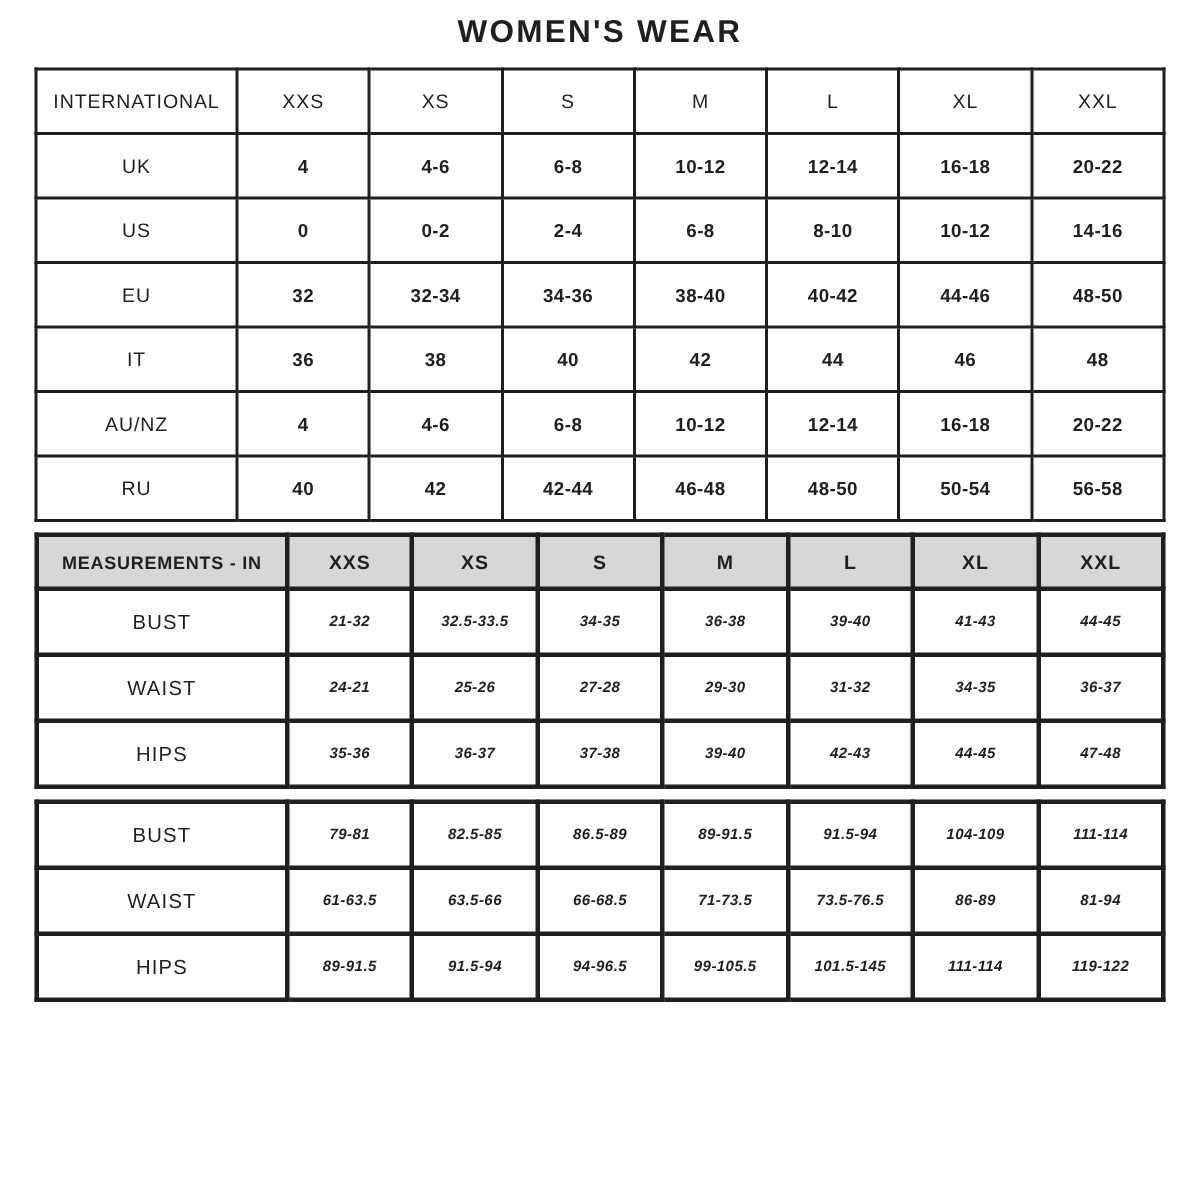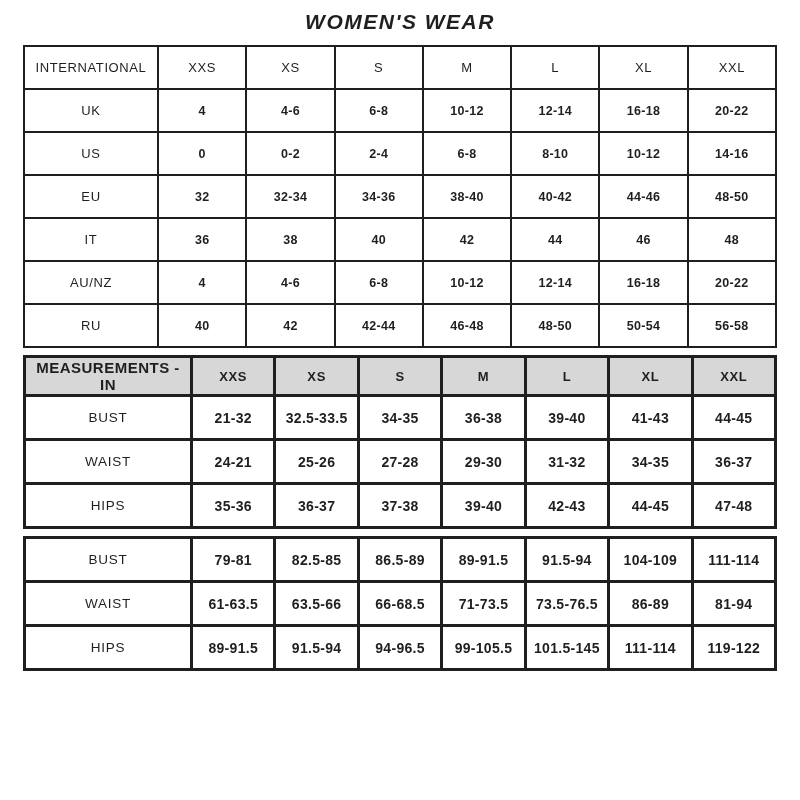"WOMEN'S WEAR" .title { font-style: italic -> none }
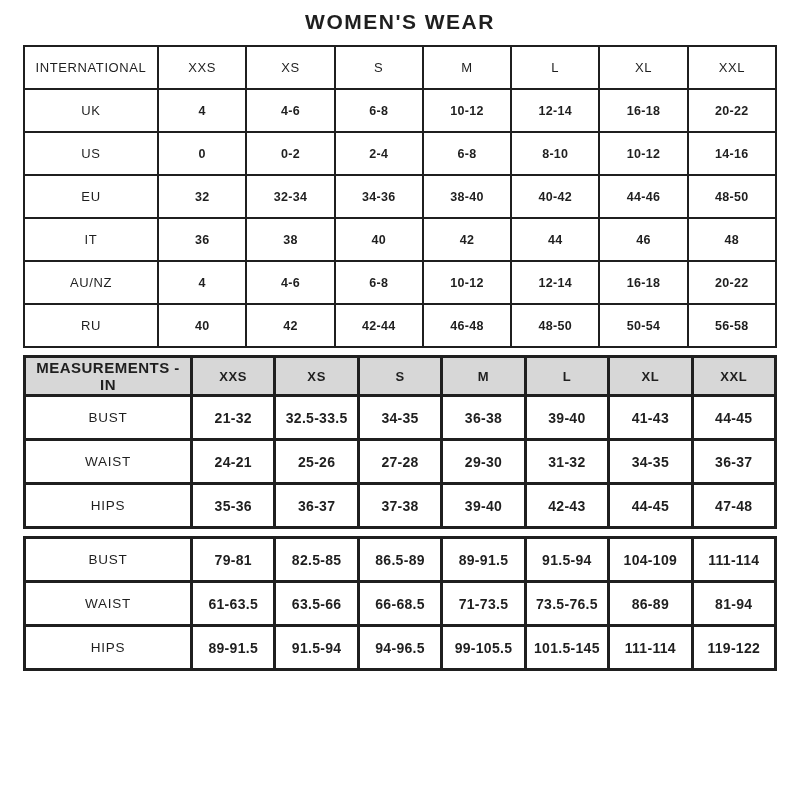"MEASUREMENTS - IN" .t2 .hdr .section-label, .t3 .hdr .section-label { font-size: 15px -> 12px }
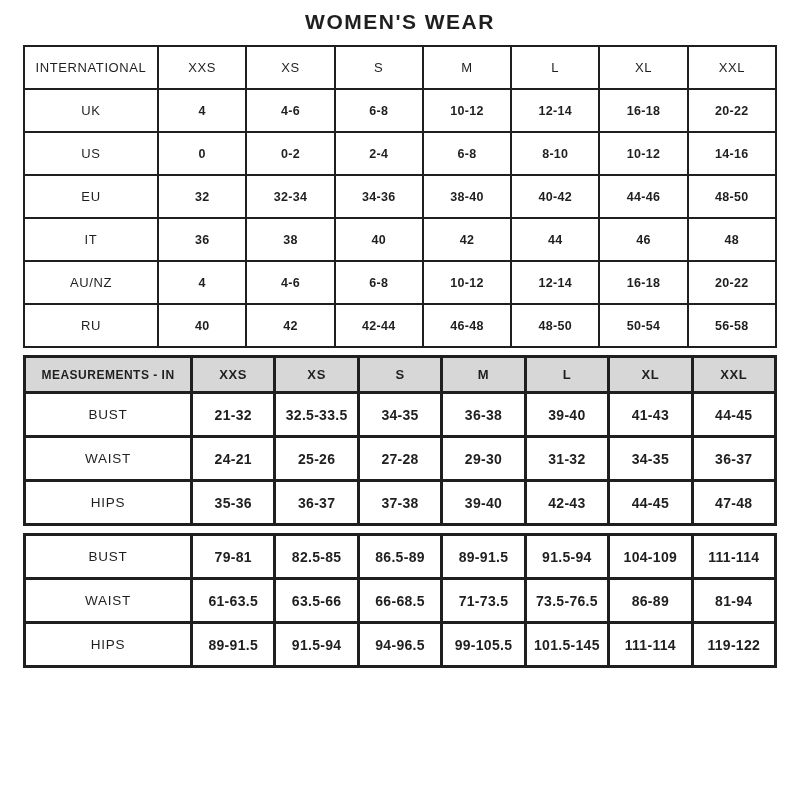"21-32" .t2 .val, .t3 .val { font-size: 14px -> 10px; font-style: none -> italic }
